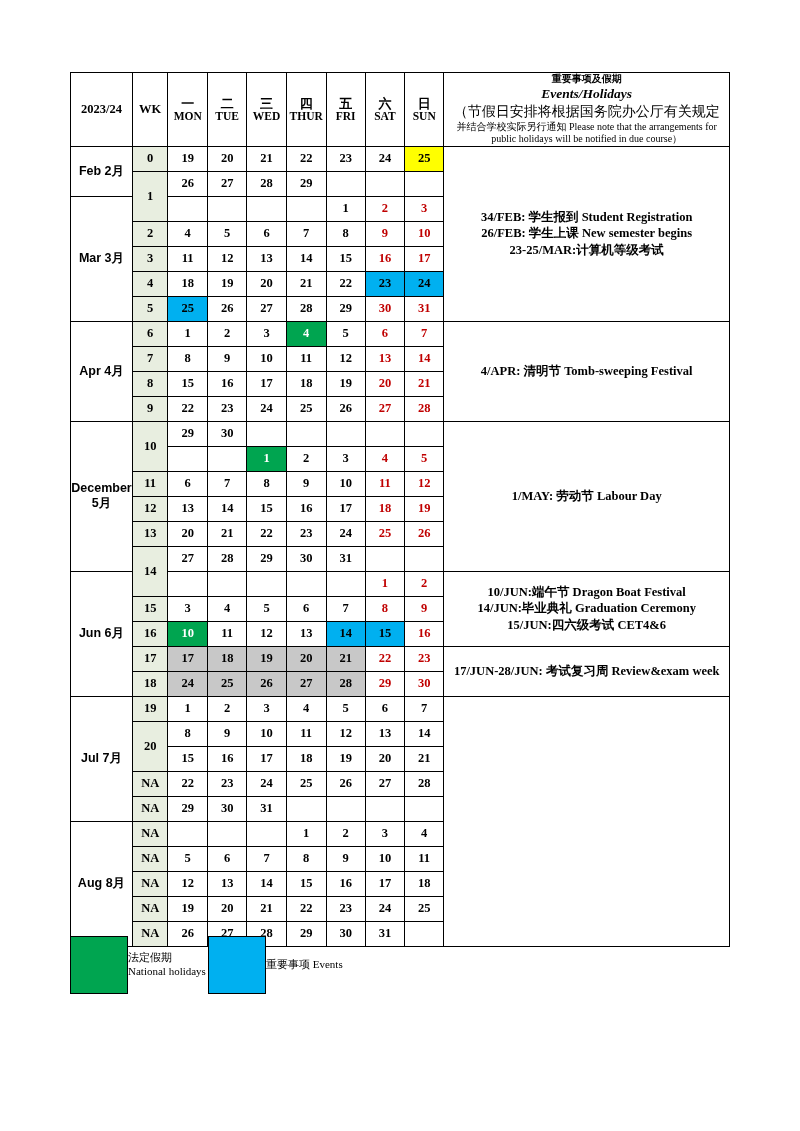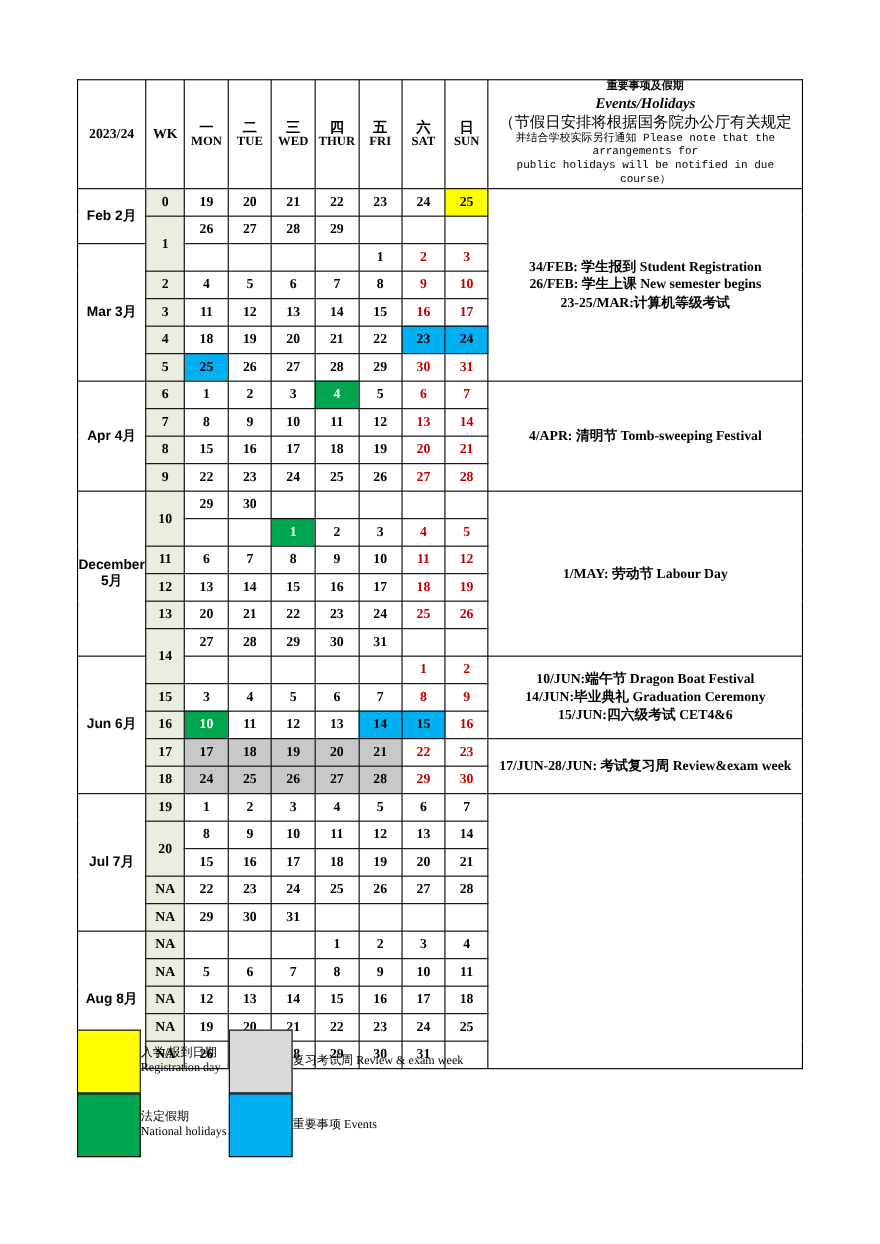"并结合学校实际另行通知 Please note that the" .hdr-title .t4 { font-family: Liberation Mono, monospace -> none }
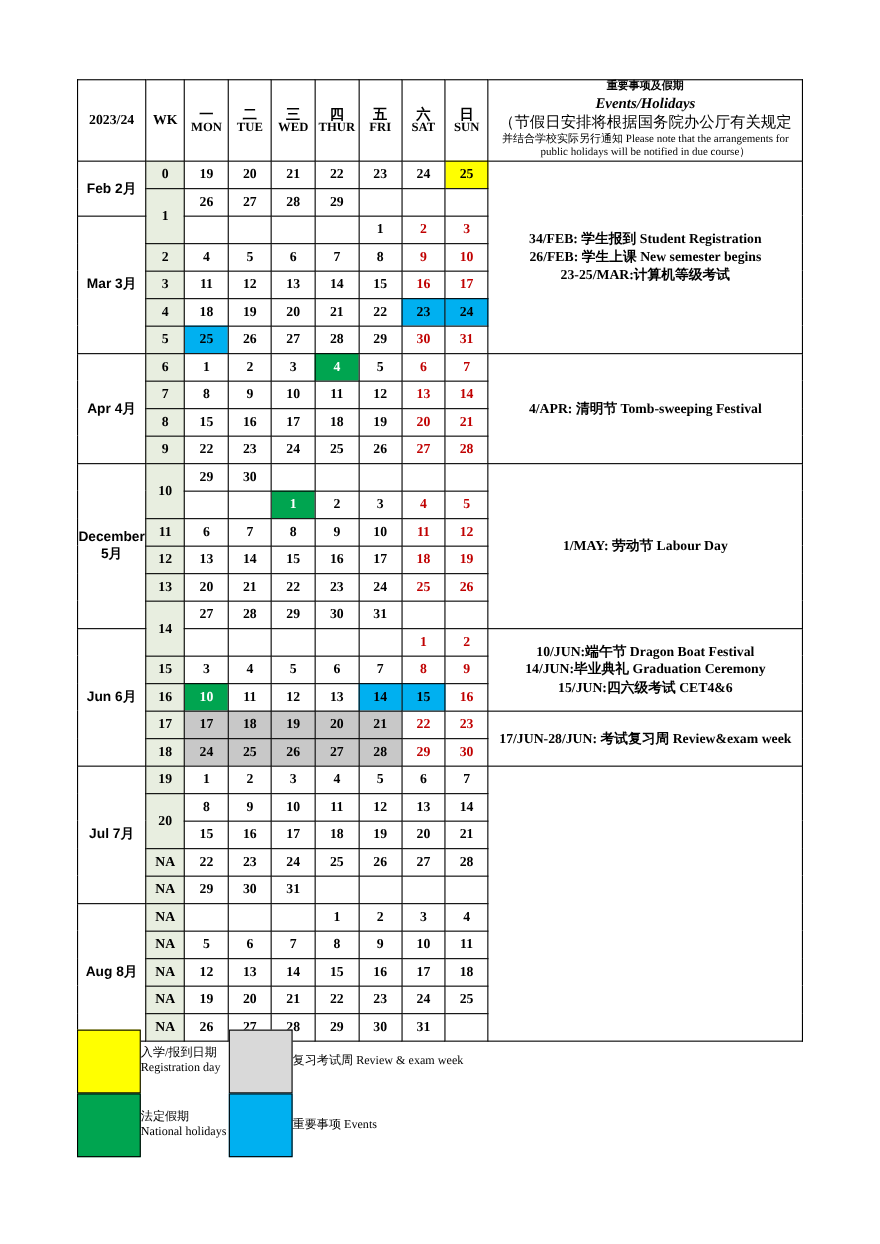"入学/报到日期 Registration day" tr { html: <tr> <td> <div></div> </td> <td>入学/报到日期 Registration day</td> <td> <div></div> </td> <td>复习考试周 Review &amp; exam week</td> </tr> -> none }
